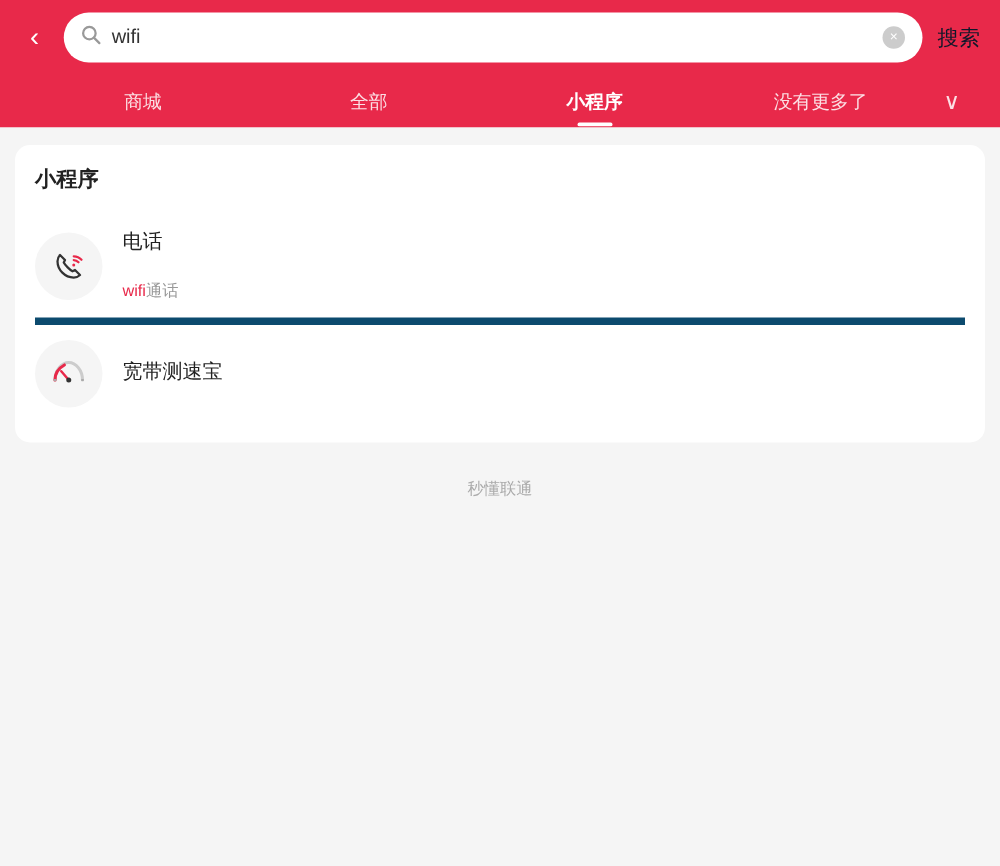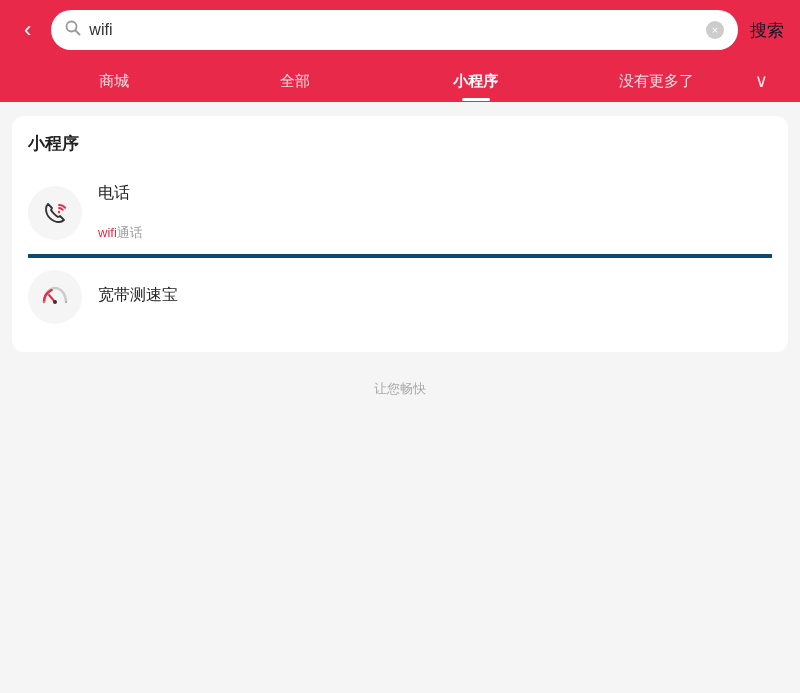"宽带测速宝" .list-item + .list-item { border-top: 4px solid #0c4a6e -> 6px solid #0c4a6e }
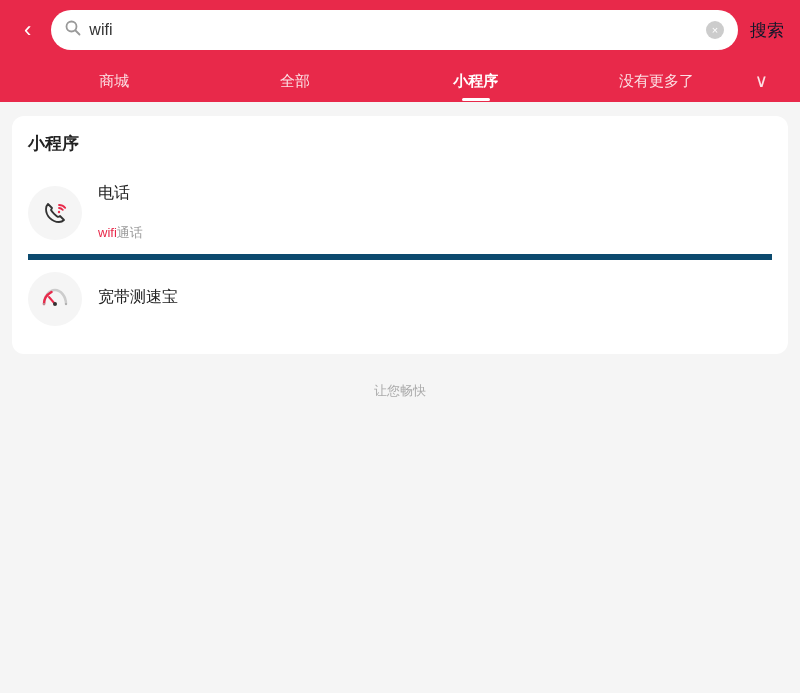"让您畅快" div.no-more { text: 让您畅快 -> 秒懂联通 }
